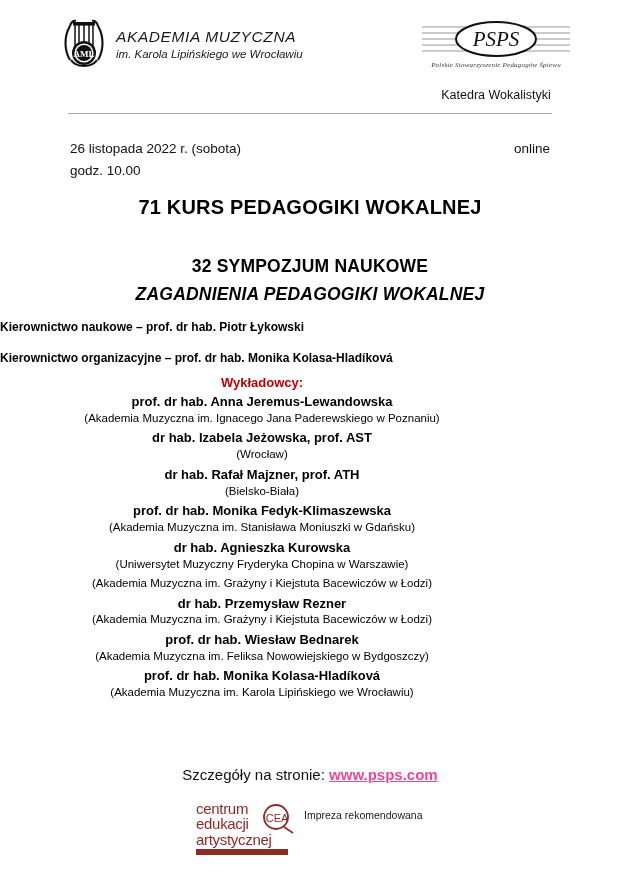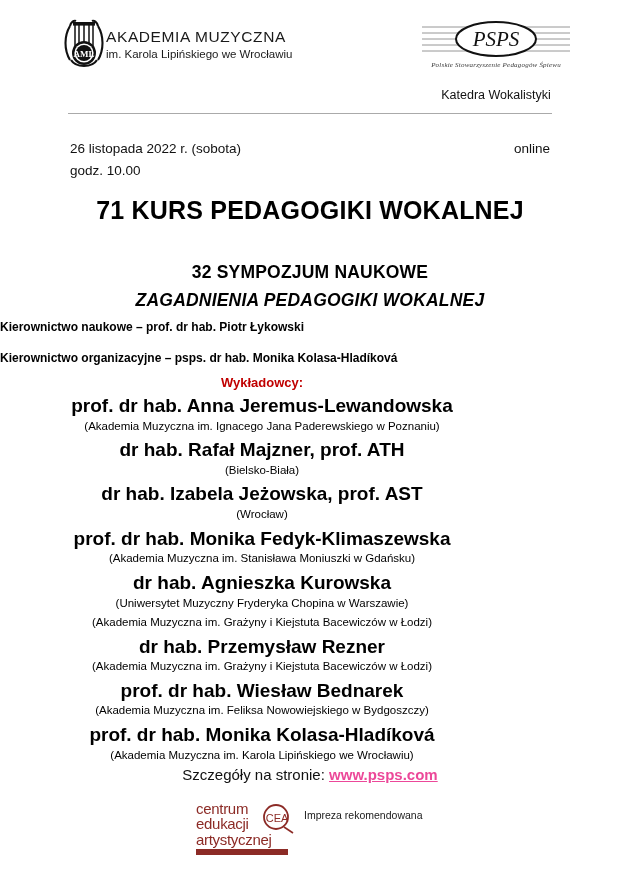"AKADEMIA MUZYCZNA" .am-text { font-style: none -> italic; margin-left: none -> 10px }
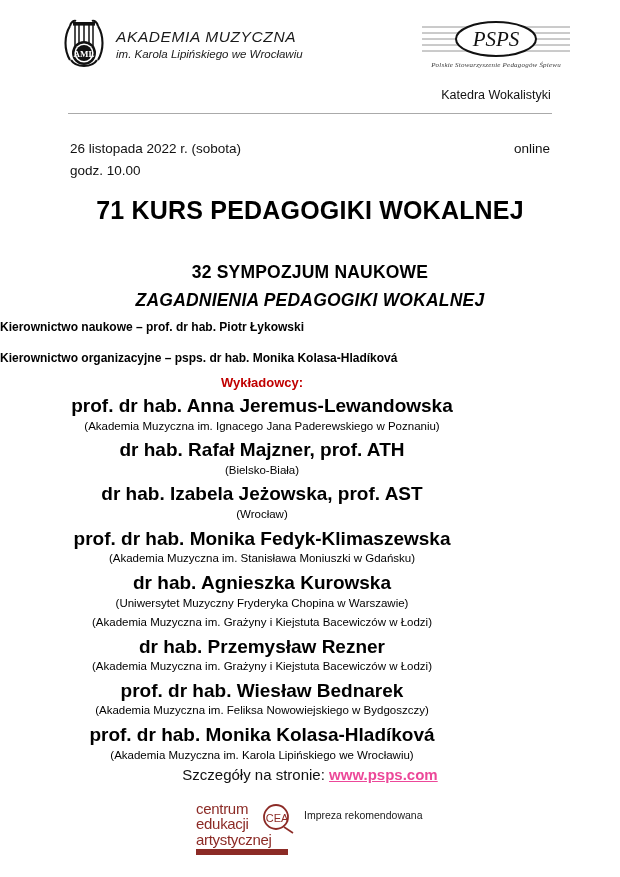"71 KURS PEDAGOGIKI WOKALNEJ" .title-main { font-size: 25px -> 20px }
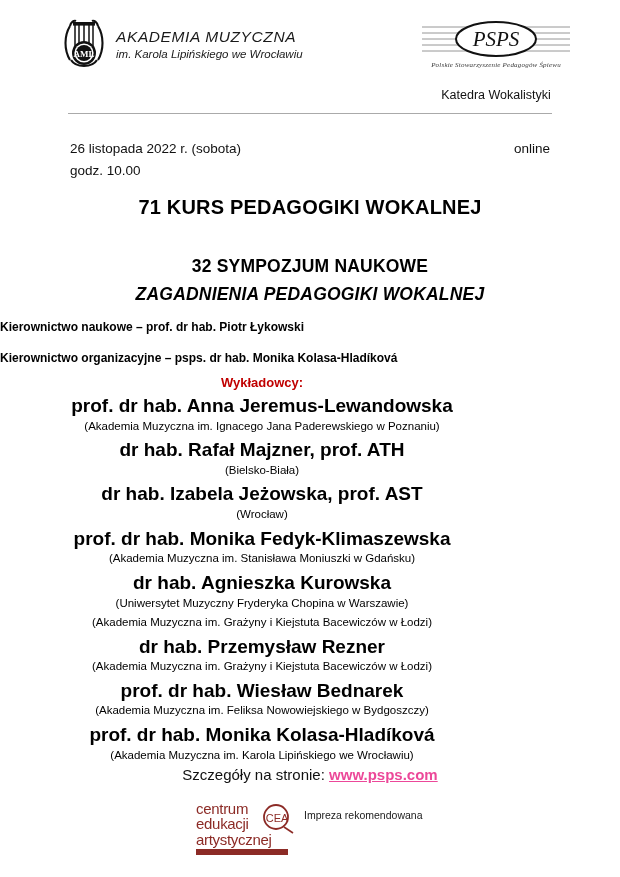"Kierownictwo organizacyjne – psps. dr" div.lead-line { text: psps -> prof }
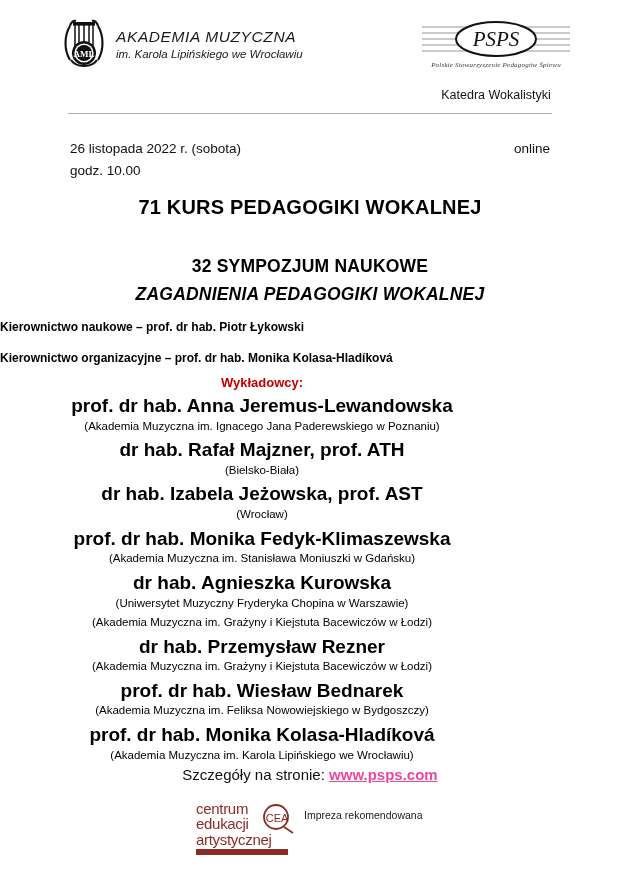"prof. dr hab. Anna Jeremus-Lewandowska" .lect-name { font-size: 19px -> 13px }
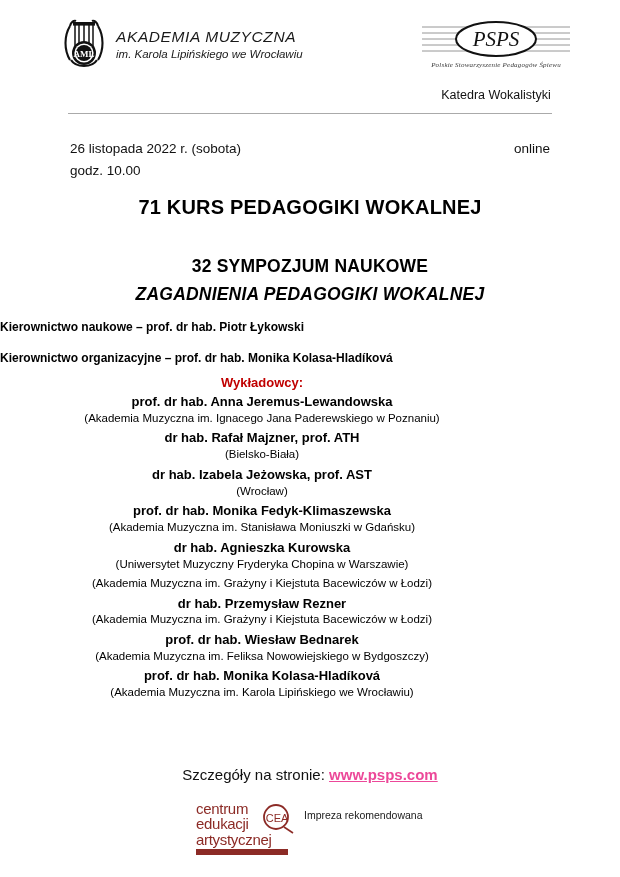"dr hab. Rafał Majzner, prof." div.lect-item { order: before "dr hab. Izabela Jeżowska, prof." -> after "dr hab. Izabela Jeżowska, prof." }
